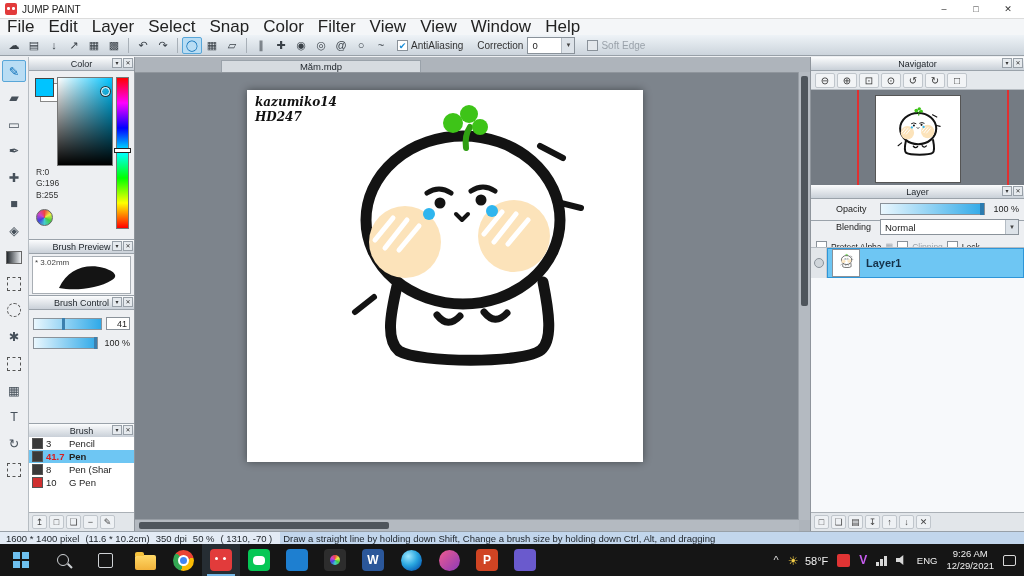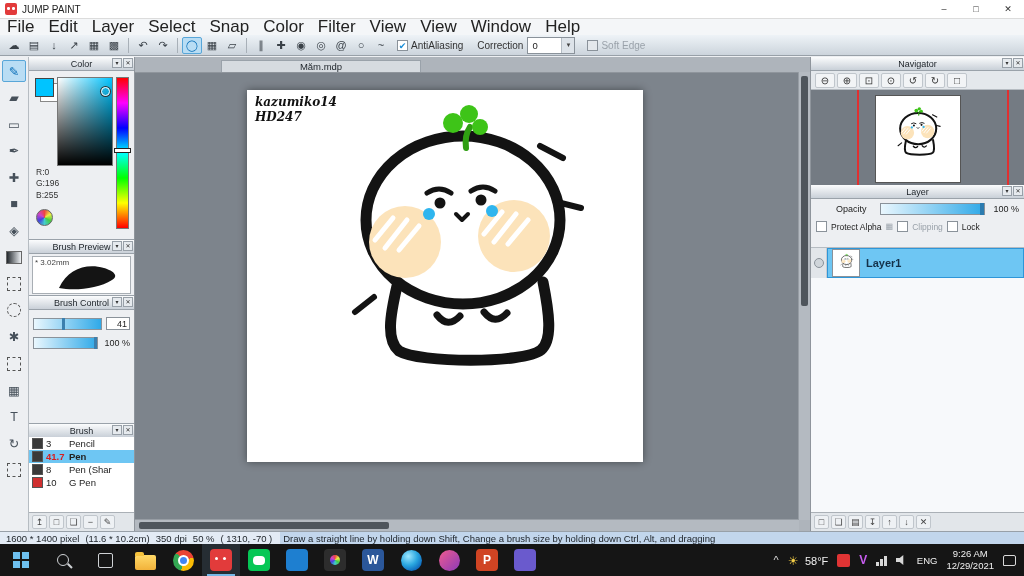"Navigator" .panel-nav { height: 128px -> 164px }
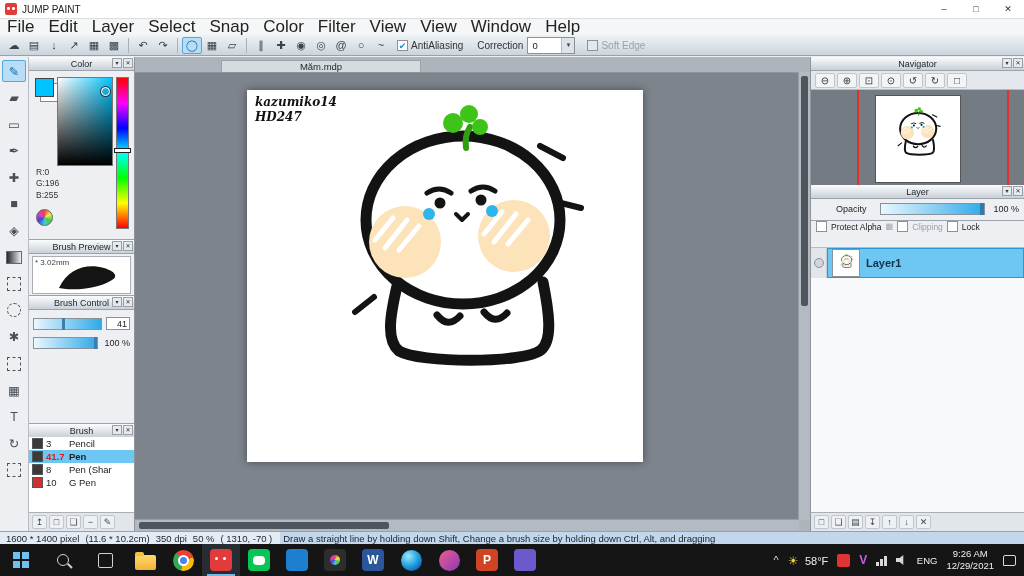"Blending" div.lr-row { html: none -> <div> <span>Blending</span> <span> <span>Normal</span> <span>▼</span> </span> </div> }
